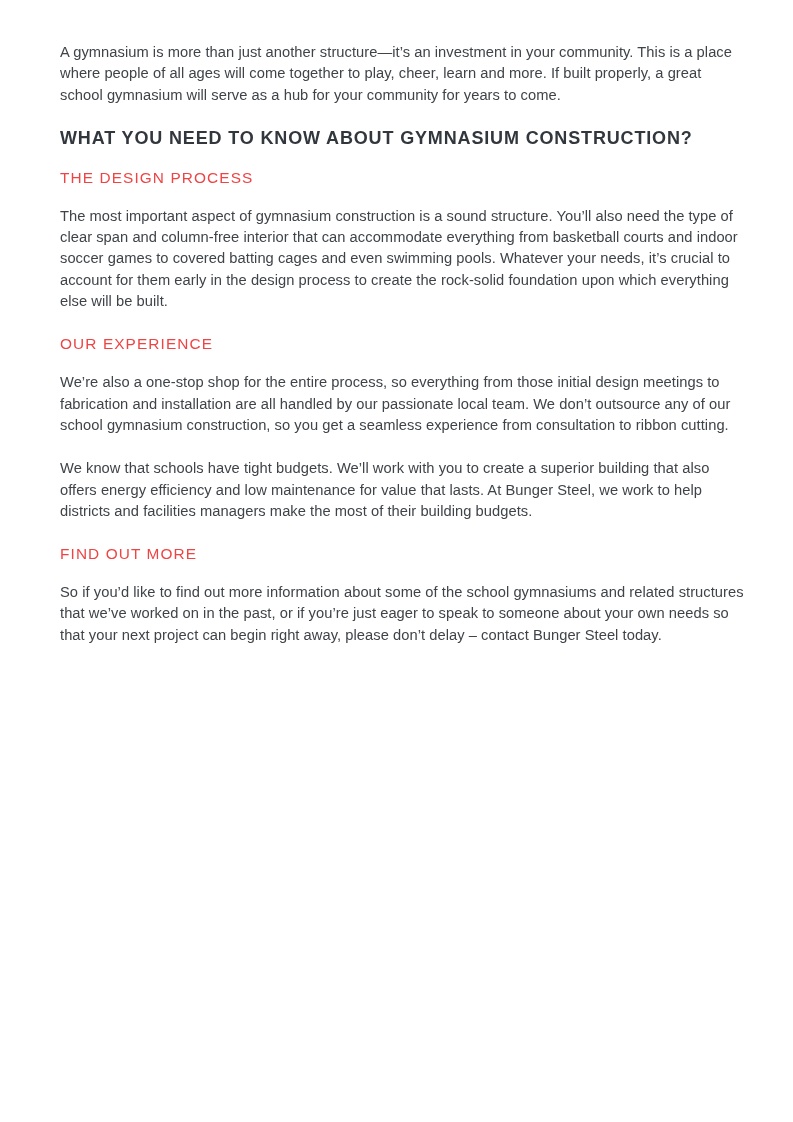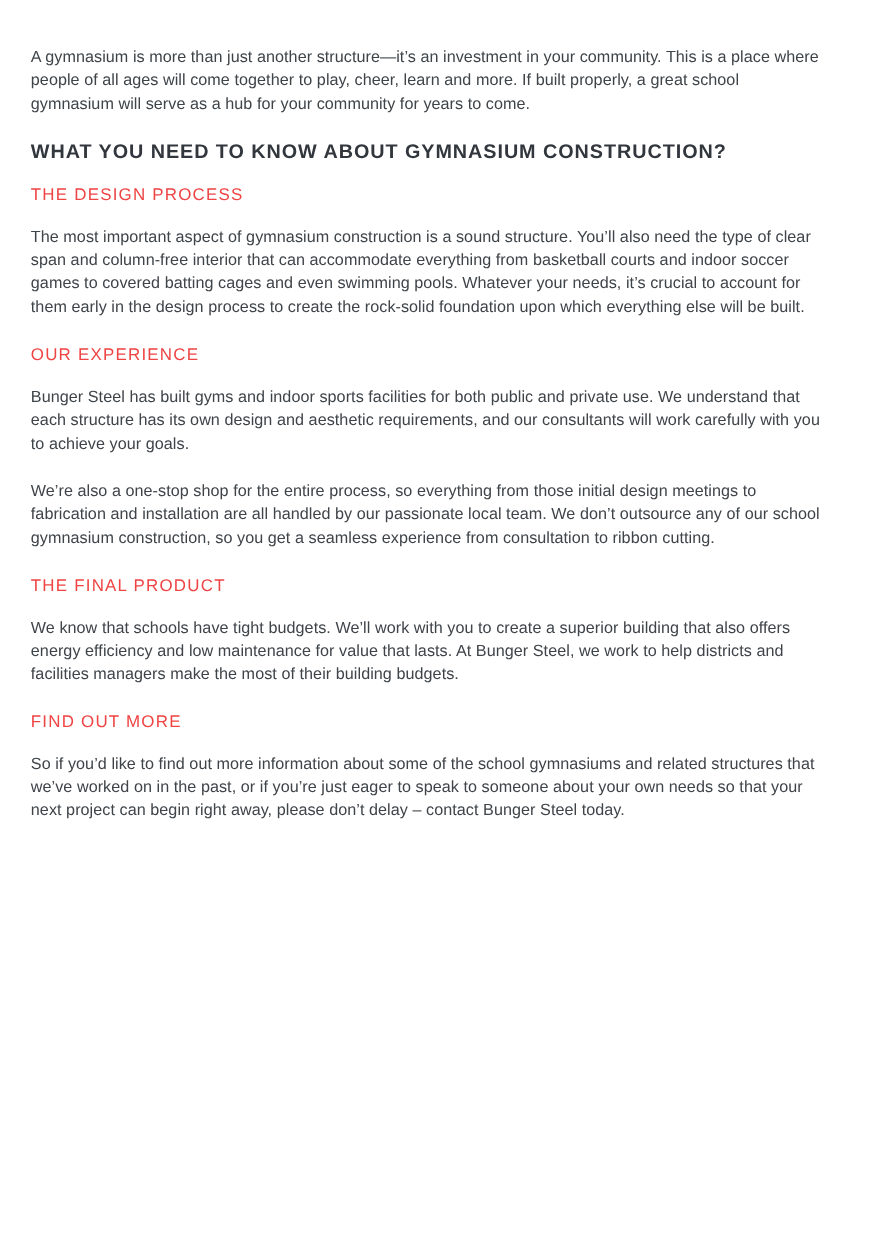"A gymnasium is more than" .page { padding: 42px 47px 0 28px -> 42px 47px 0 60px }
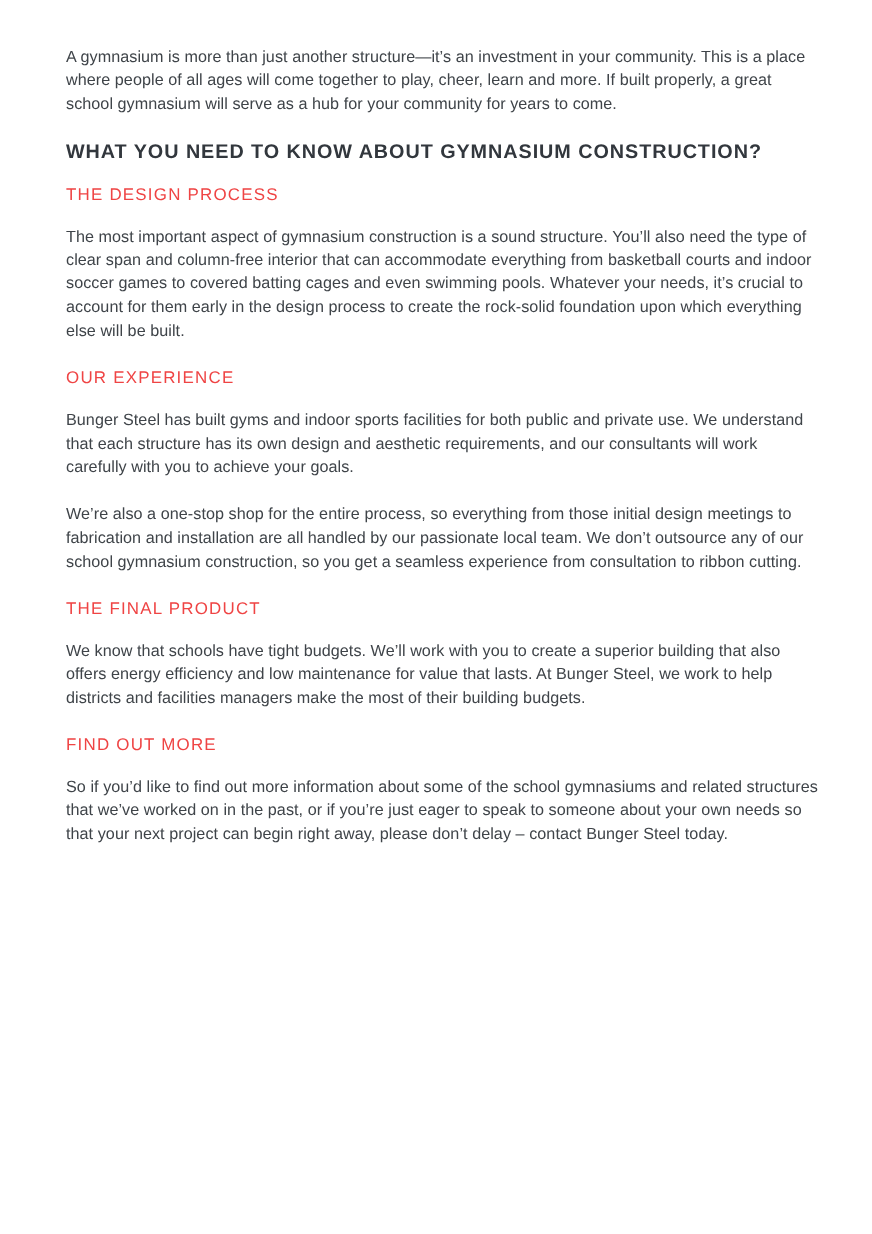"Bunger Steel has built gyms" p.body-text { html: <p>Bunger Steel has built gyms and indoor sports facilities for both public and private use. We understand that each structure has its own design and aesthetic requirements, and our consultants will work carefully with you to achieve your goals.</p> -> none }
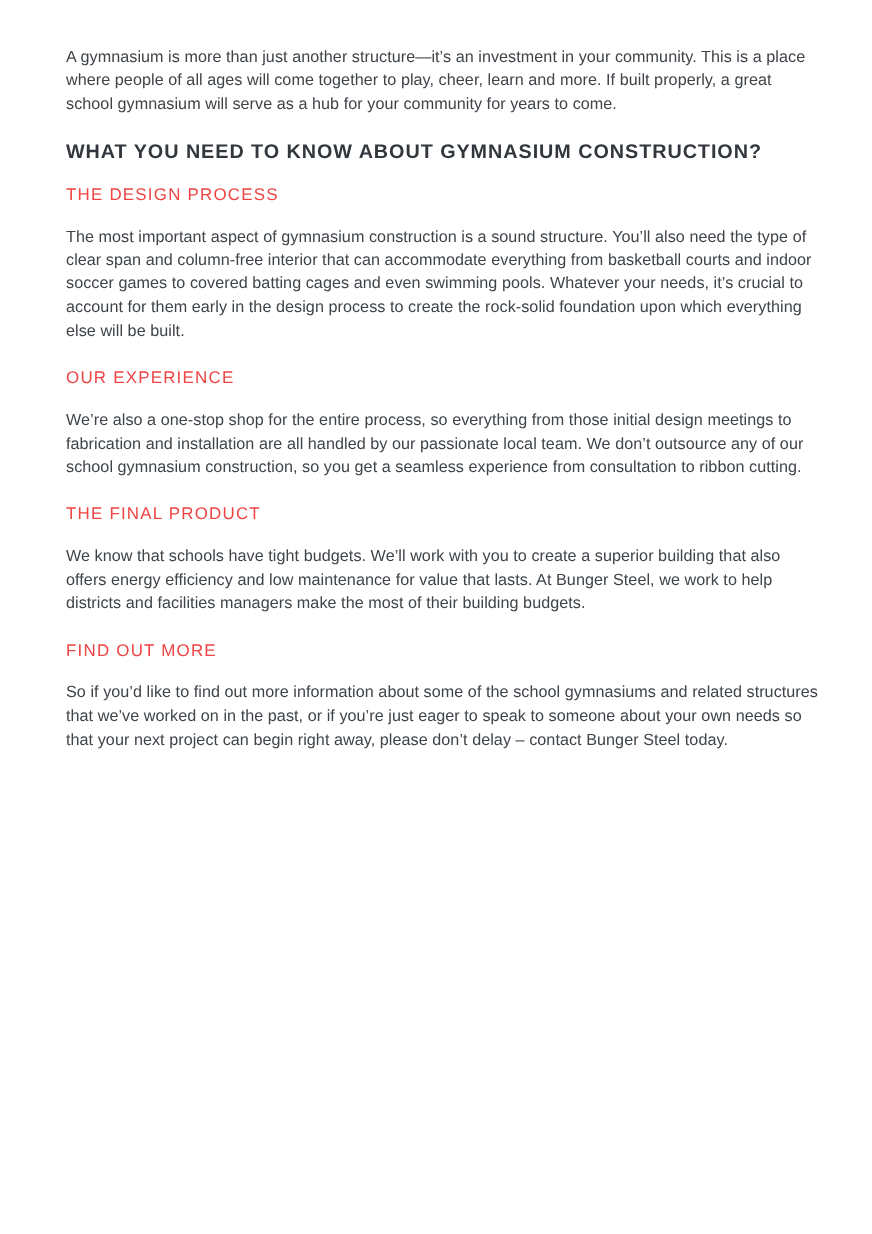"THE FINAL PRODUCT" h3.sub-title { html: <h3>THE FINAL PRODUCT</h3> -> none }
